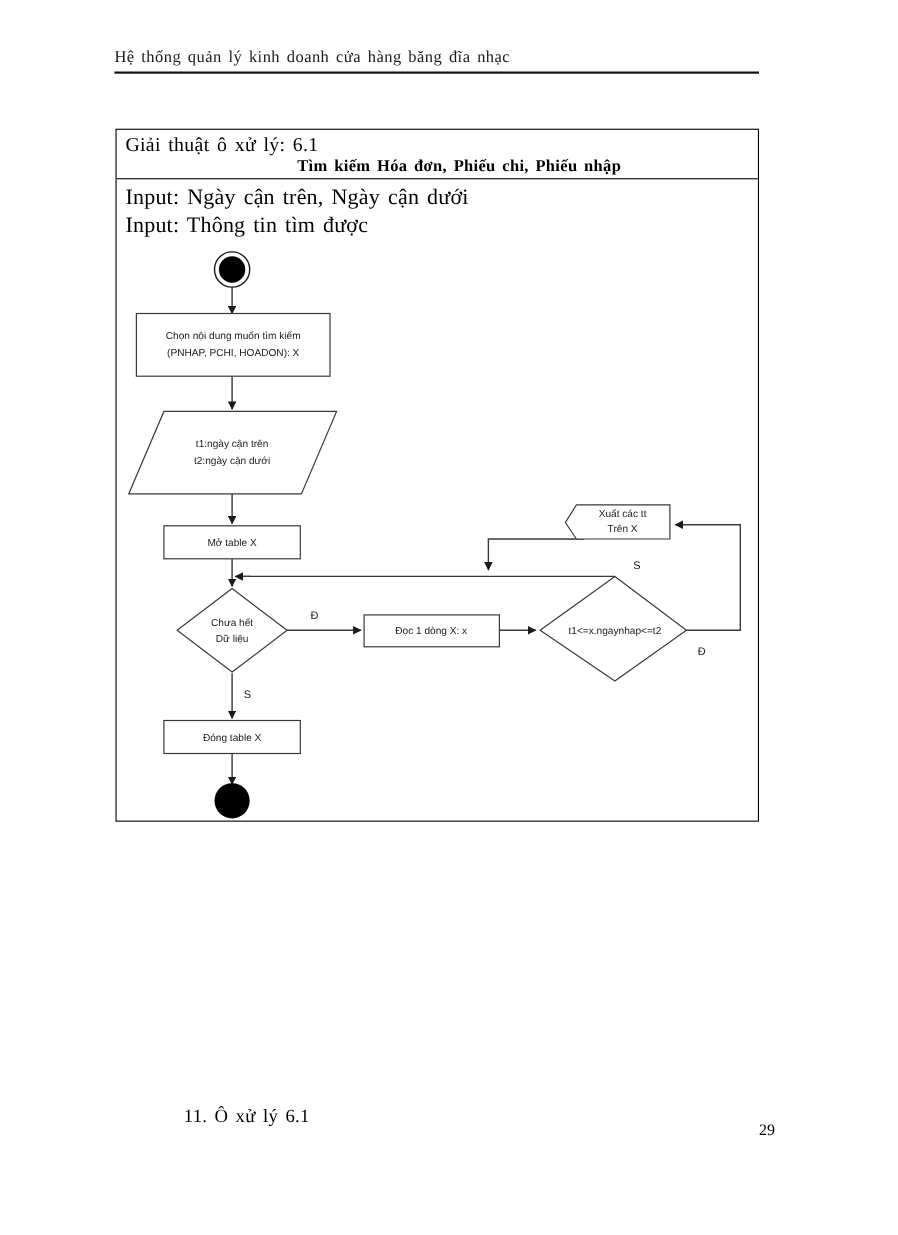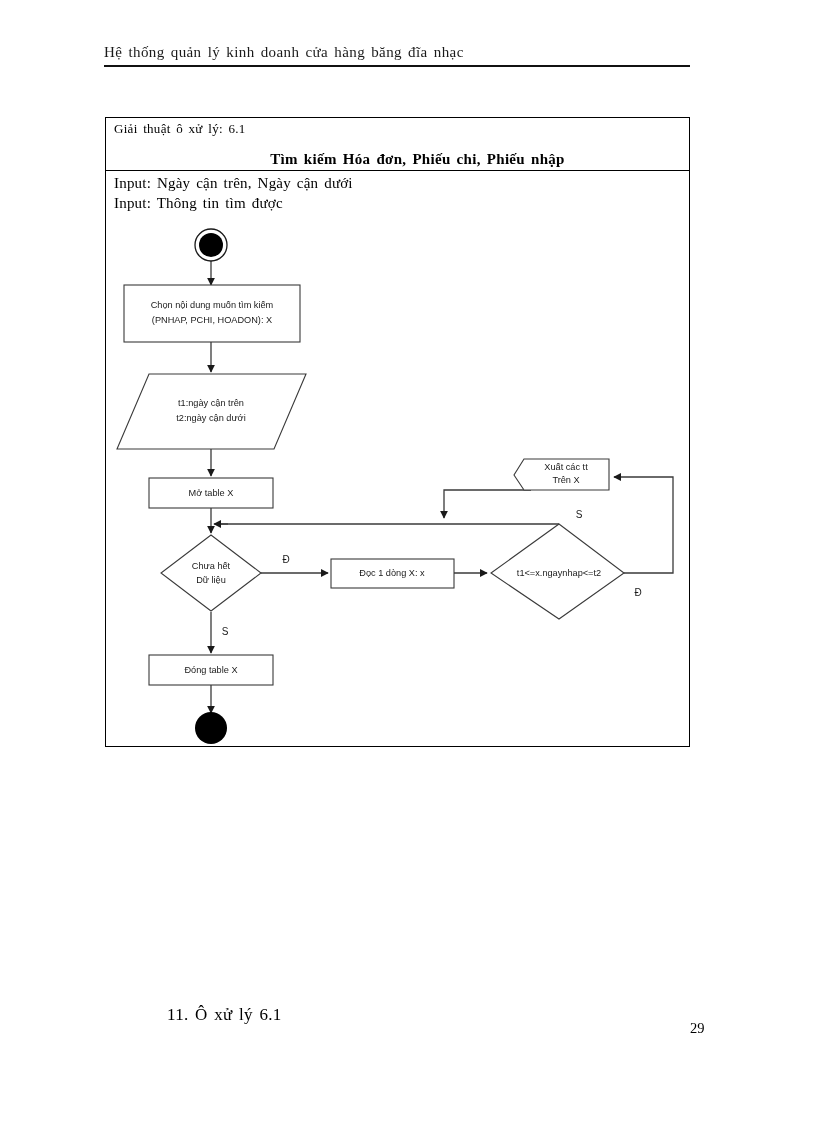"Giải thuật ô xử lý:" .algo-title-line1 { font-size: 13px -> 18px }
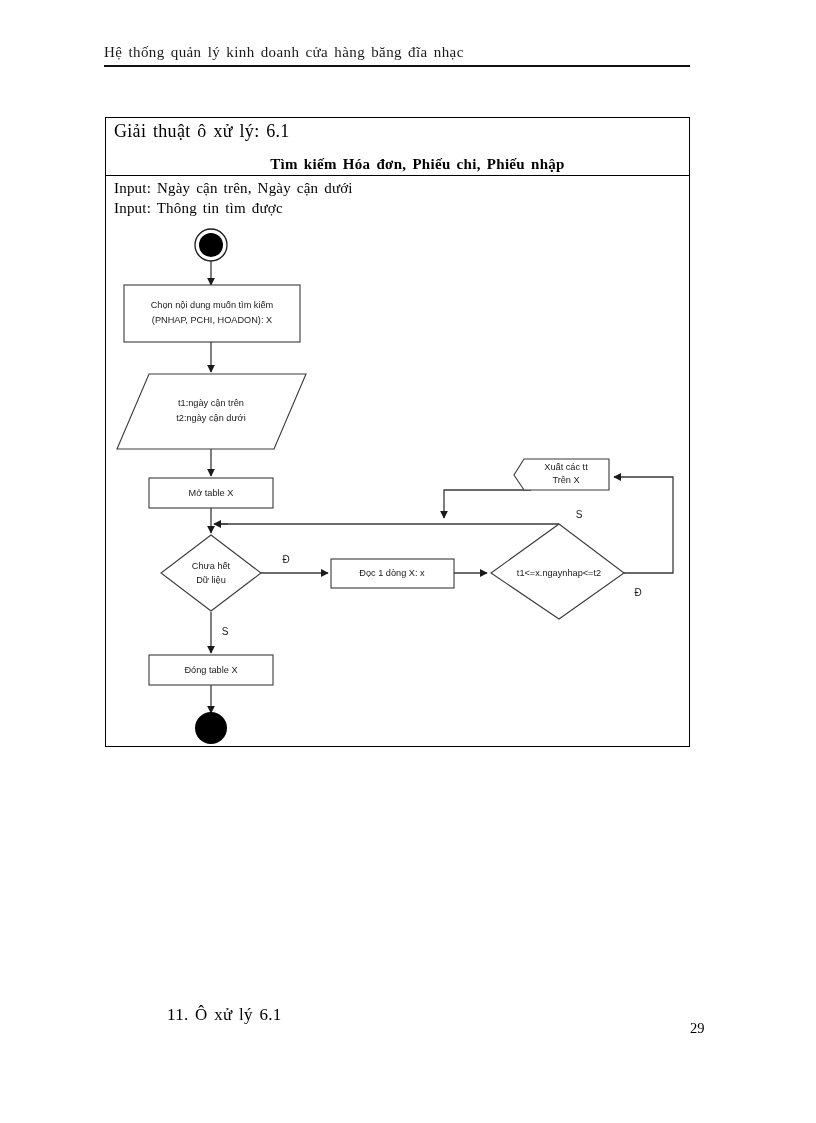"Tìm kiếm Hóa đơn, Phiếu" .algo-title-line2 { margin-top: 14px -> 1px }
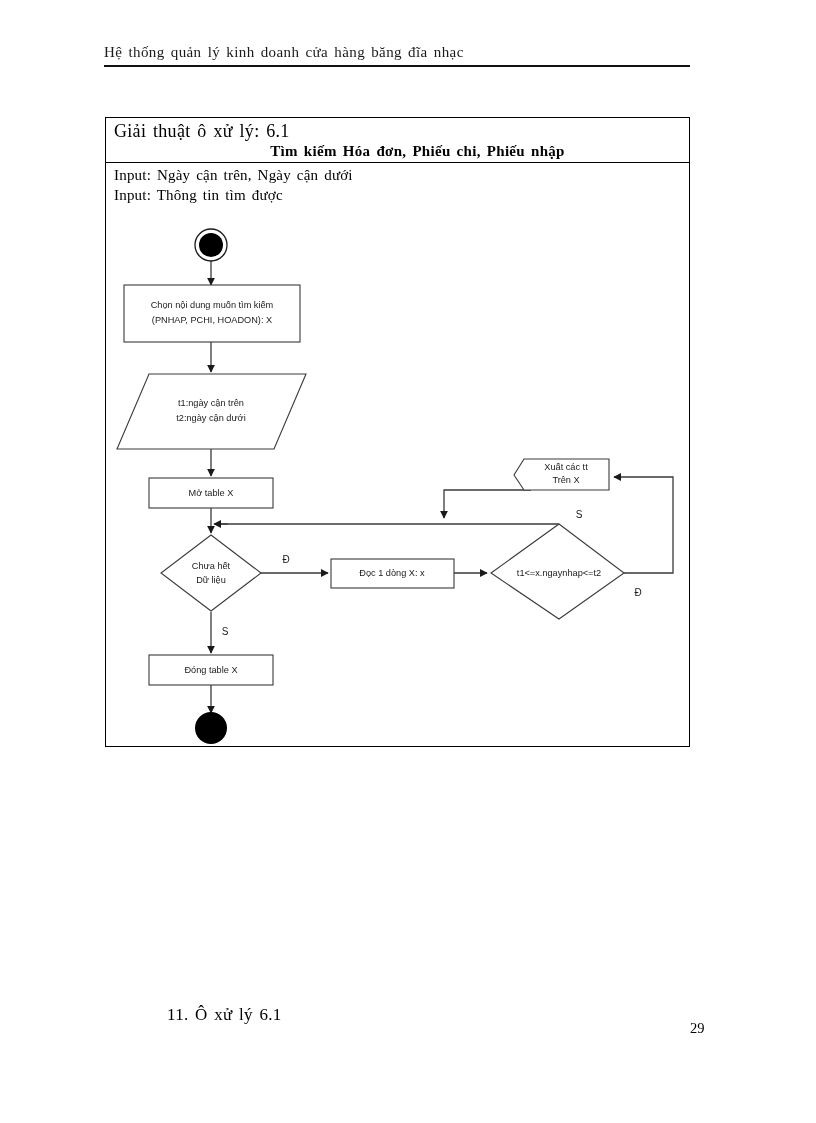"Input: Ngày cận trên, Ngày" .algo-io-line { font-size: 15px -> 20px }
